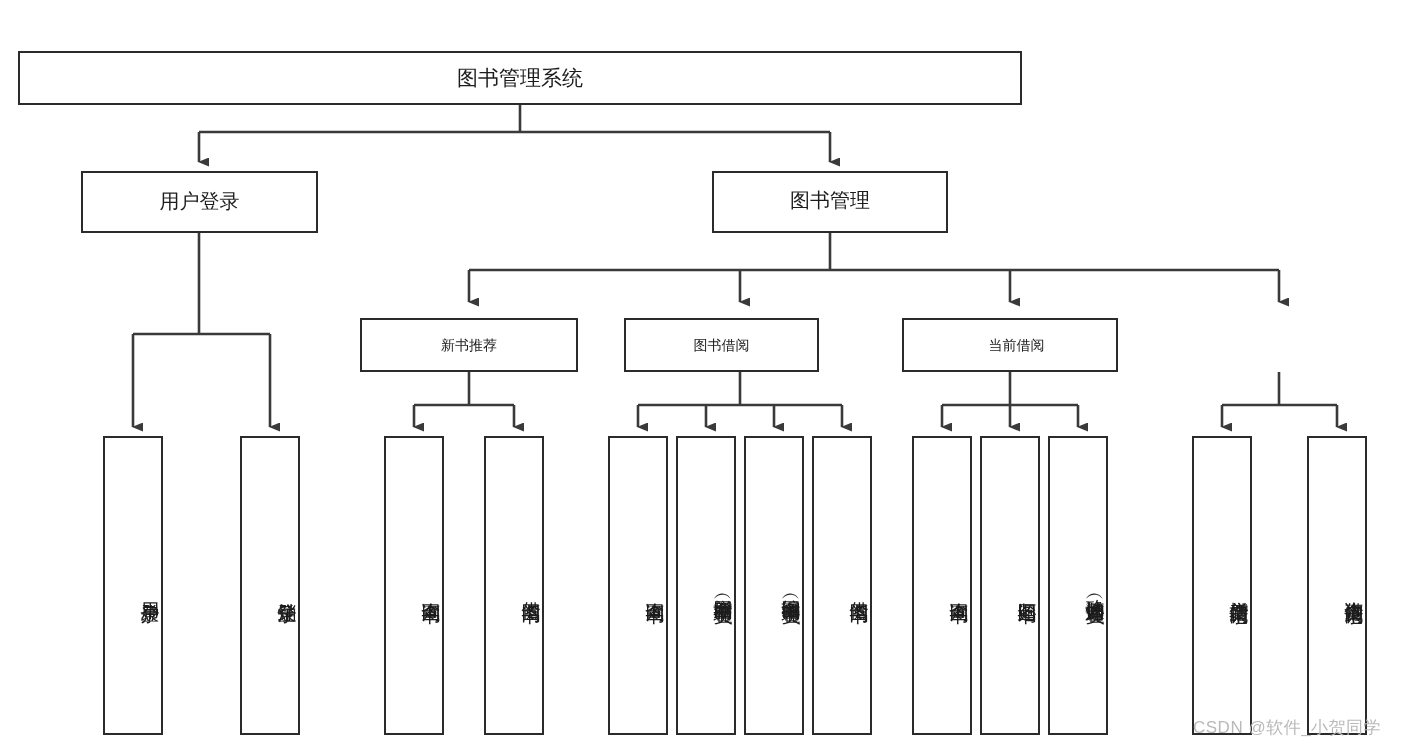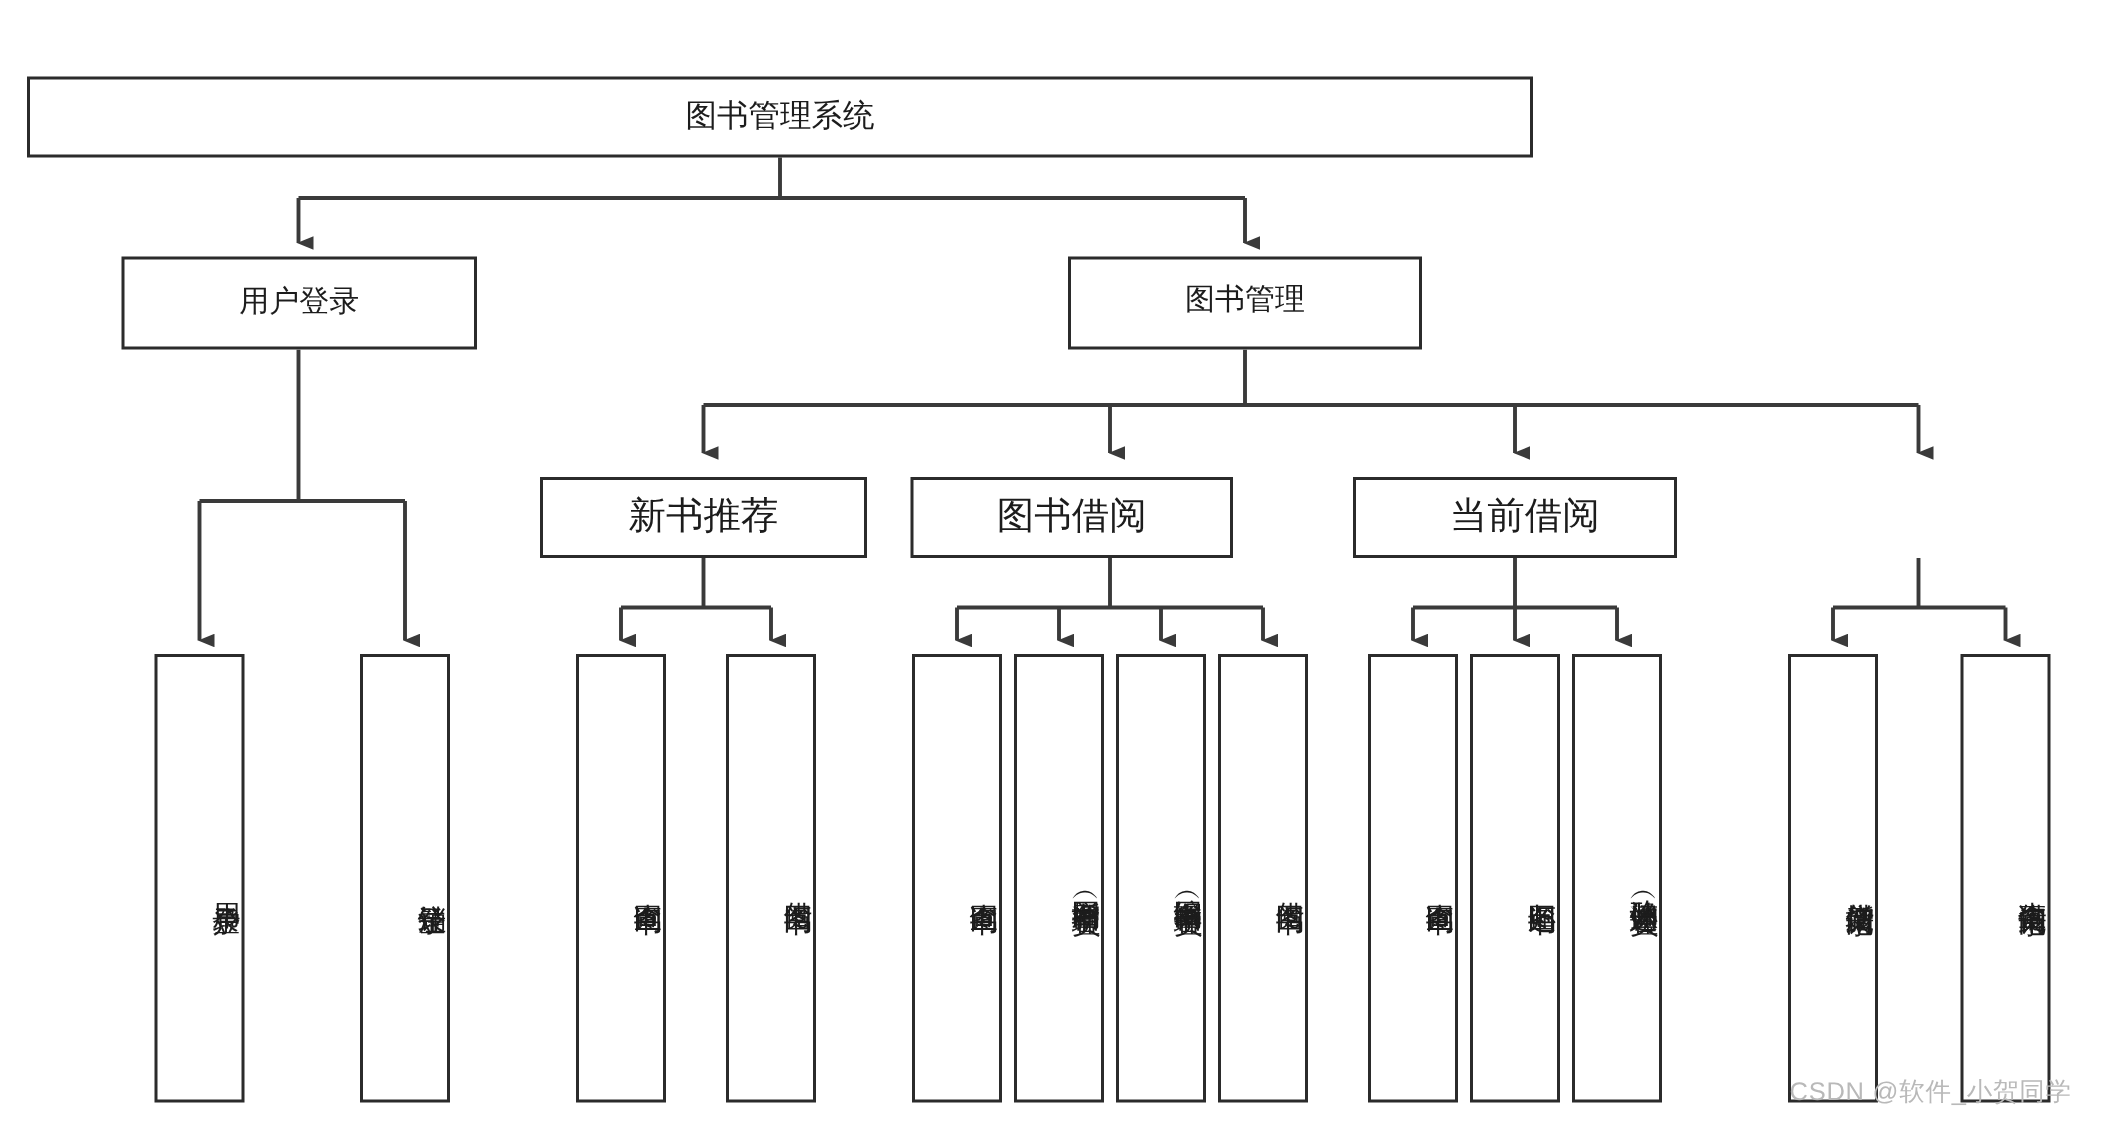"新书推荐" .node.level3 { font-size: 25px -> 14px }
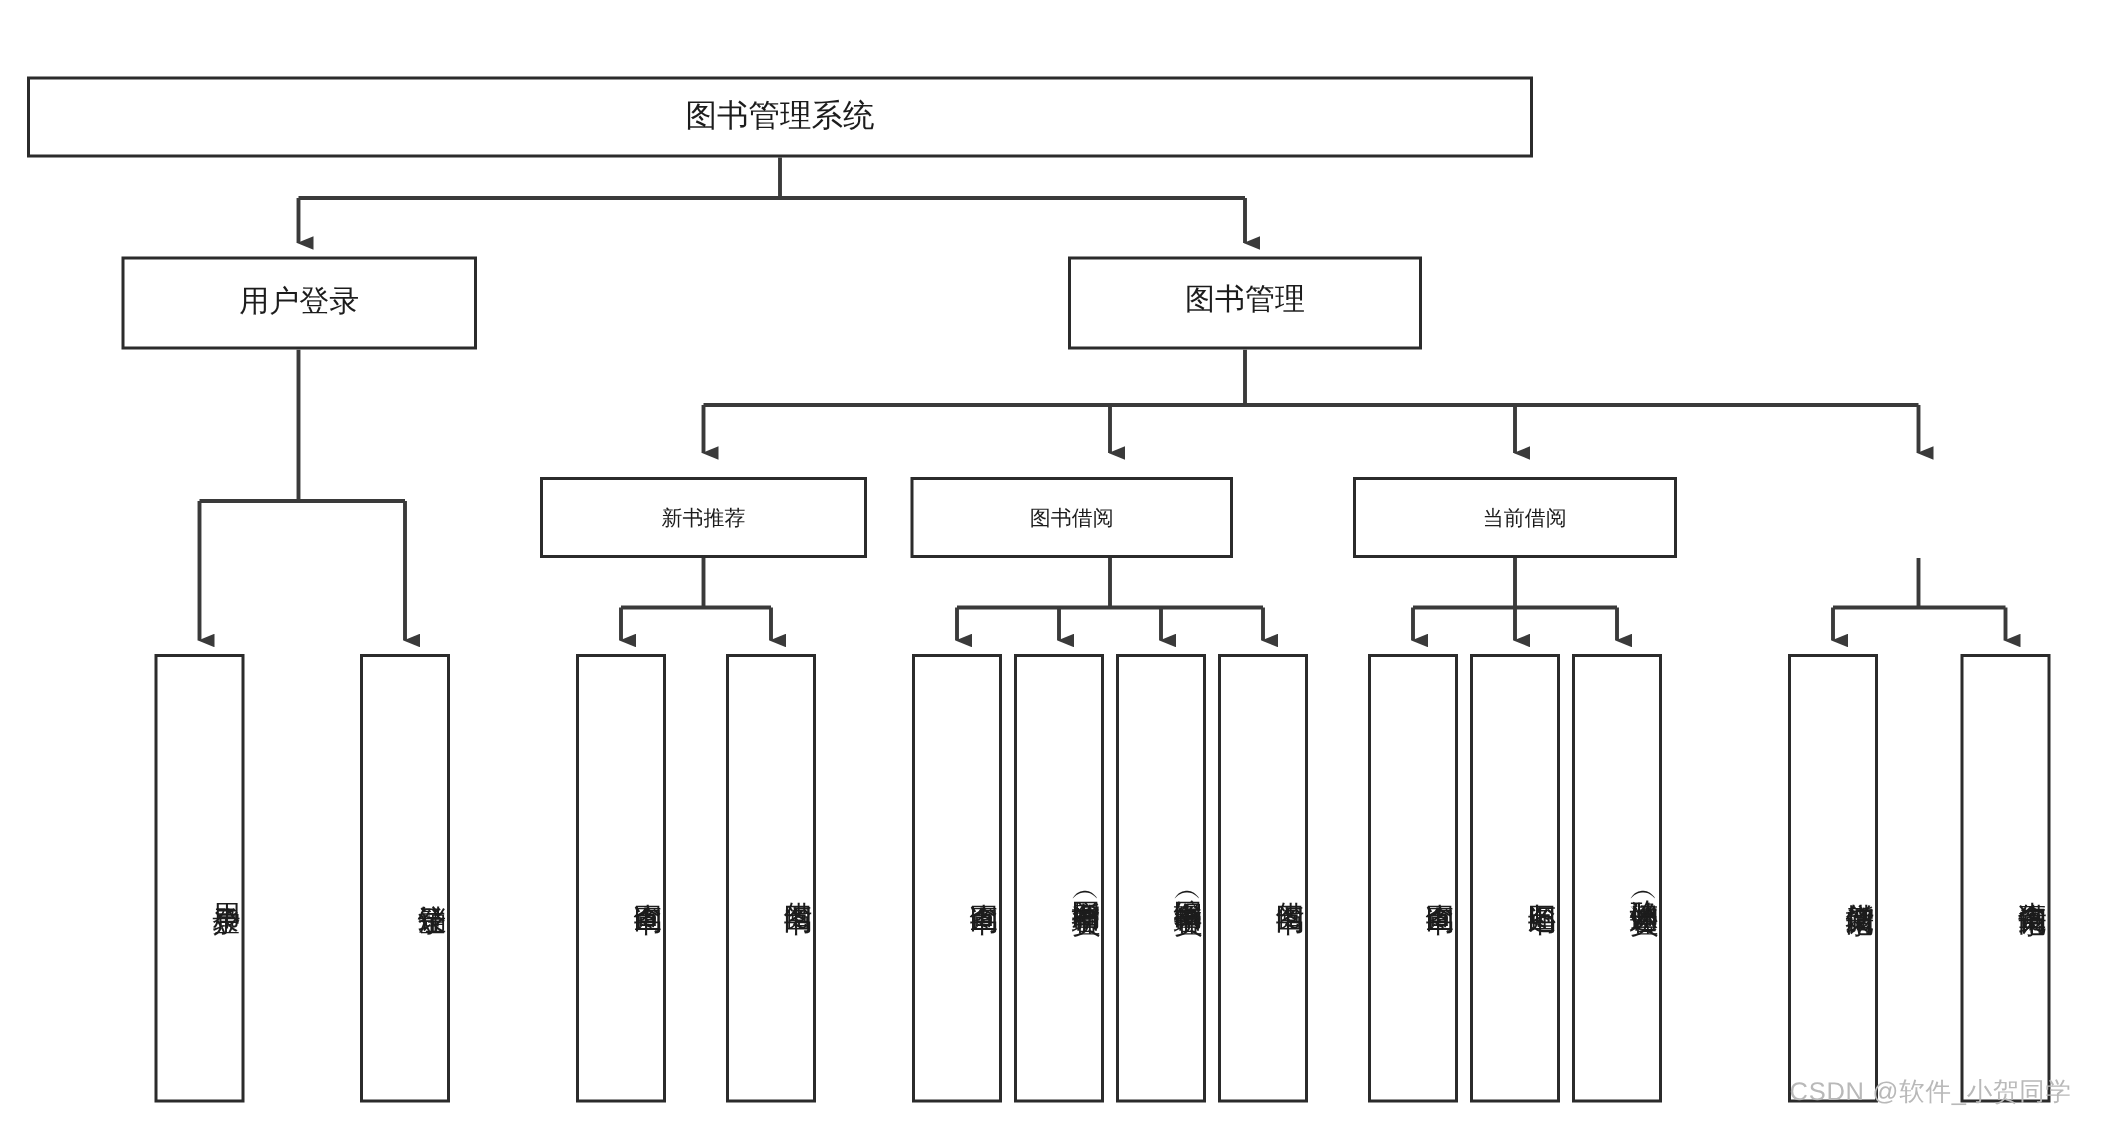"图书借阅" div.node { left: 607px -> 624px; width: 215px -> 195px }
